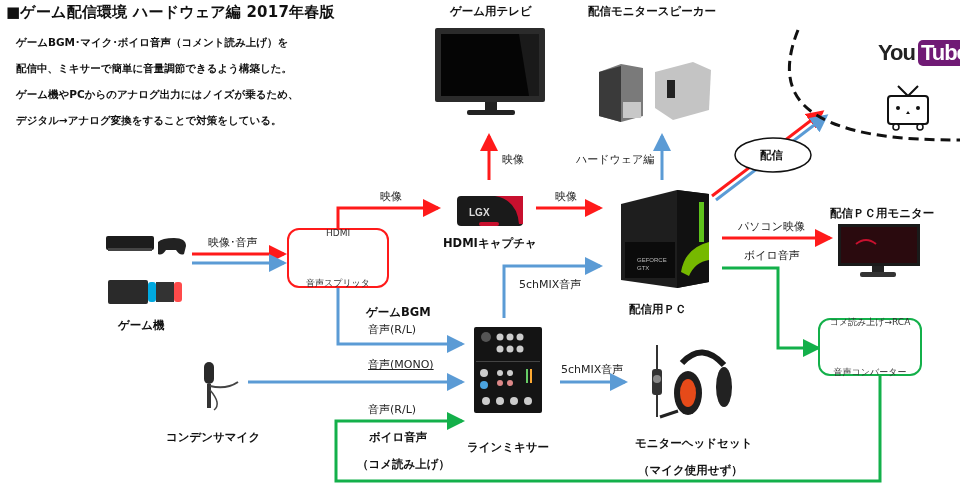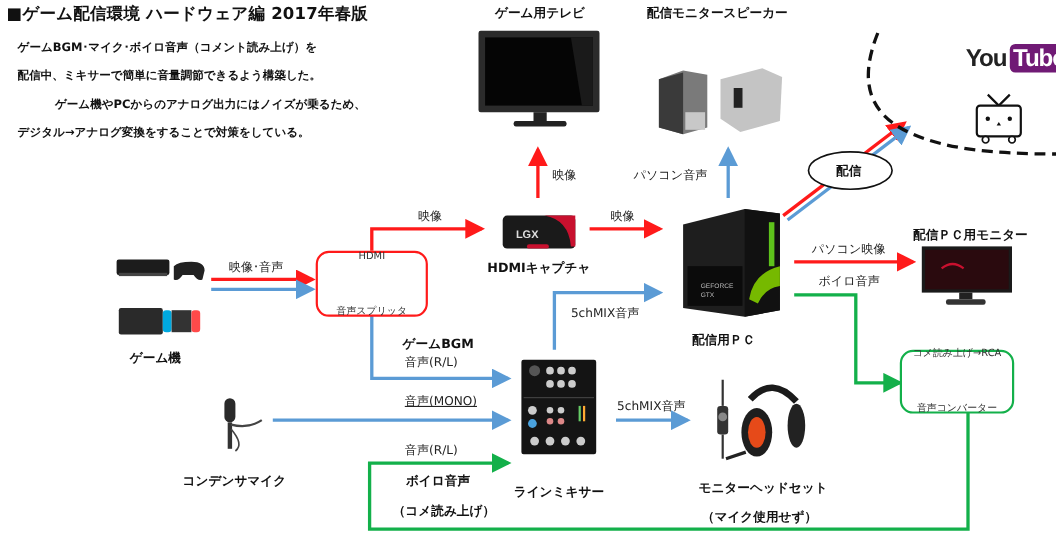"ゲーム機やPCからのアナログ出力にはノイズが乗るため、" div.abs { margin-left: 34px -> none }
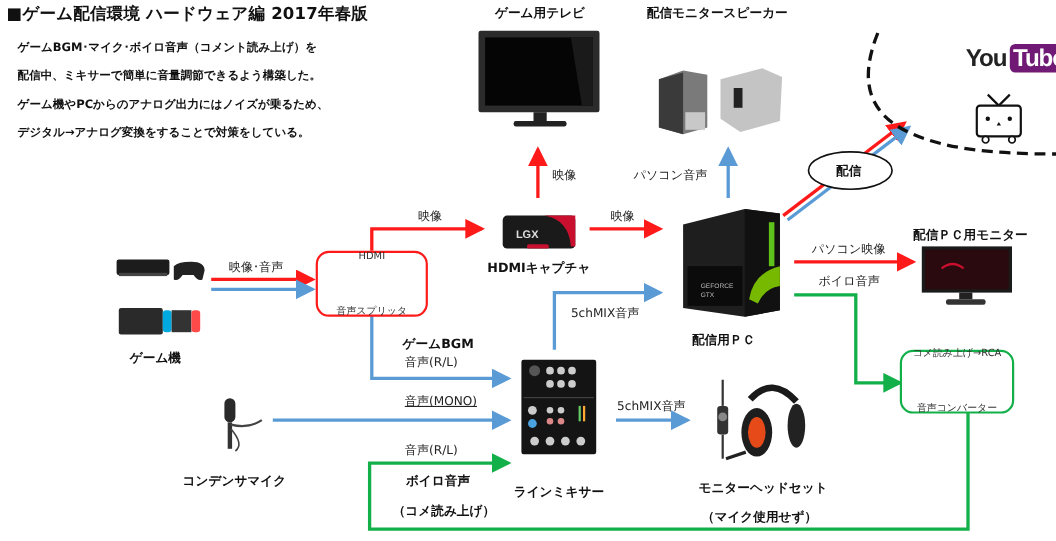"パソコン音声" div.abs { text: パソコン音声 -> ハードウェア編 }
